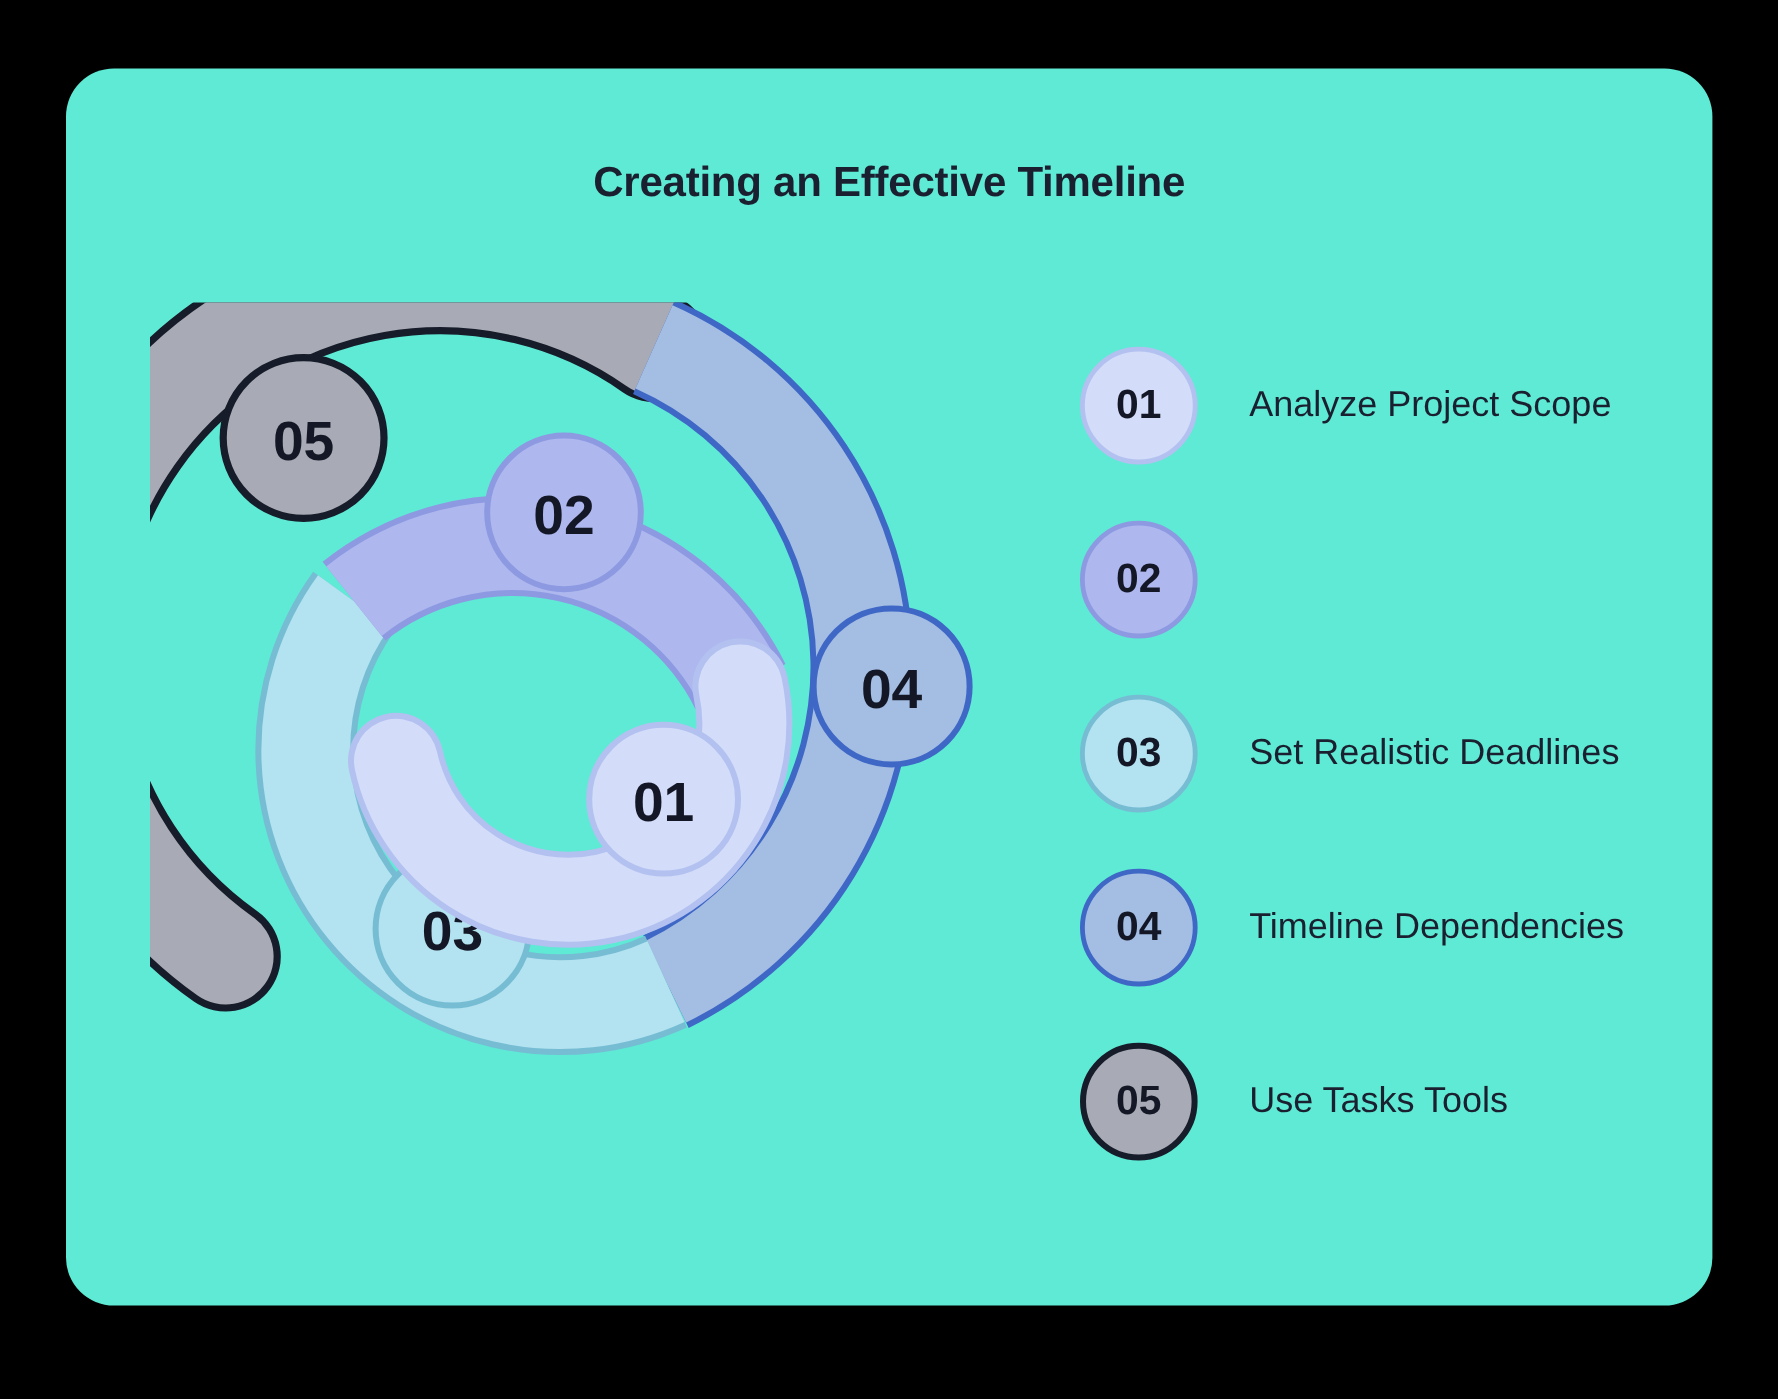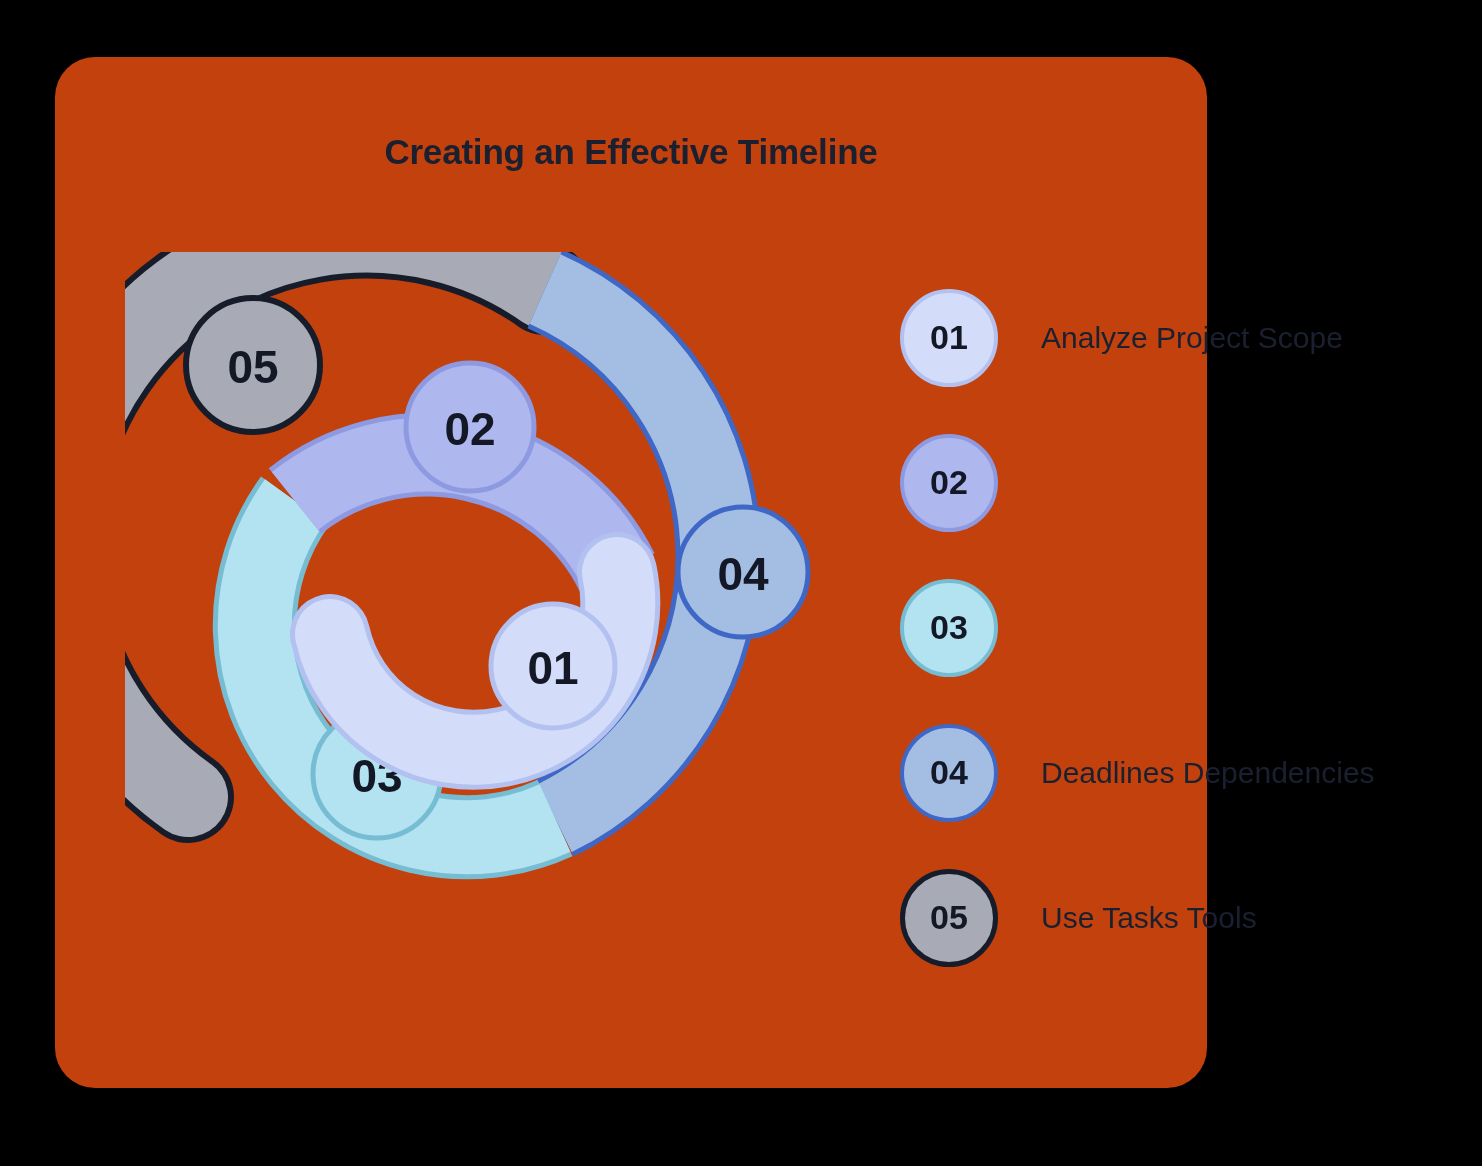"Creating an Effective Timeline" #card { background: #c2410c -> #5eead4; width: 1152px -> 1372px }
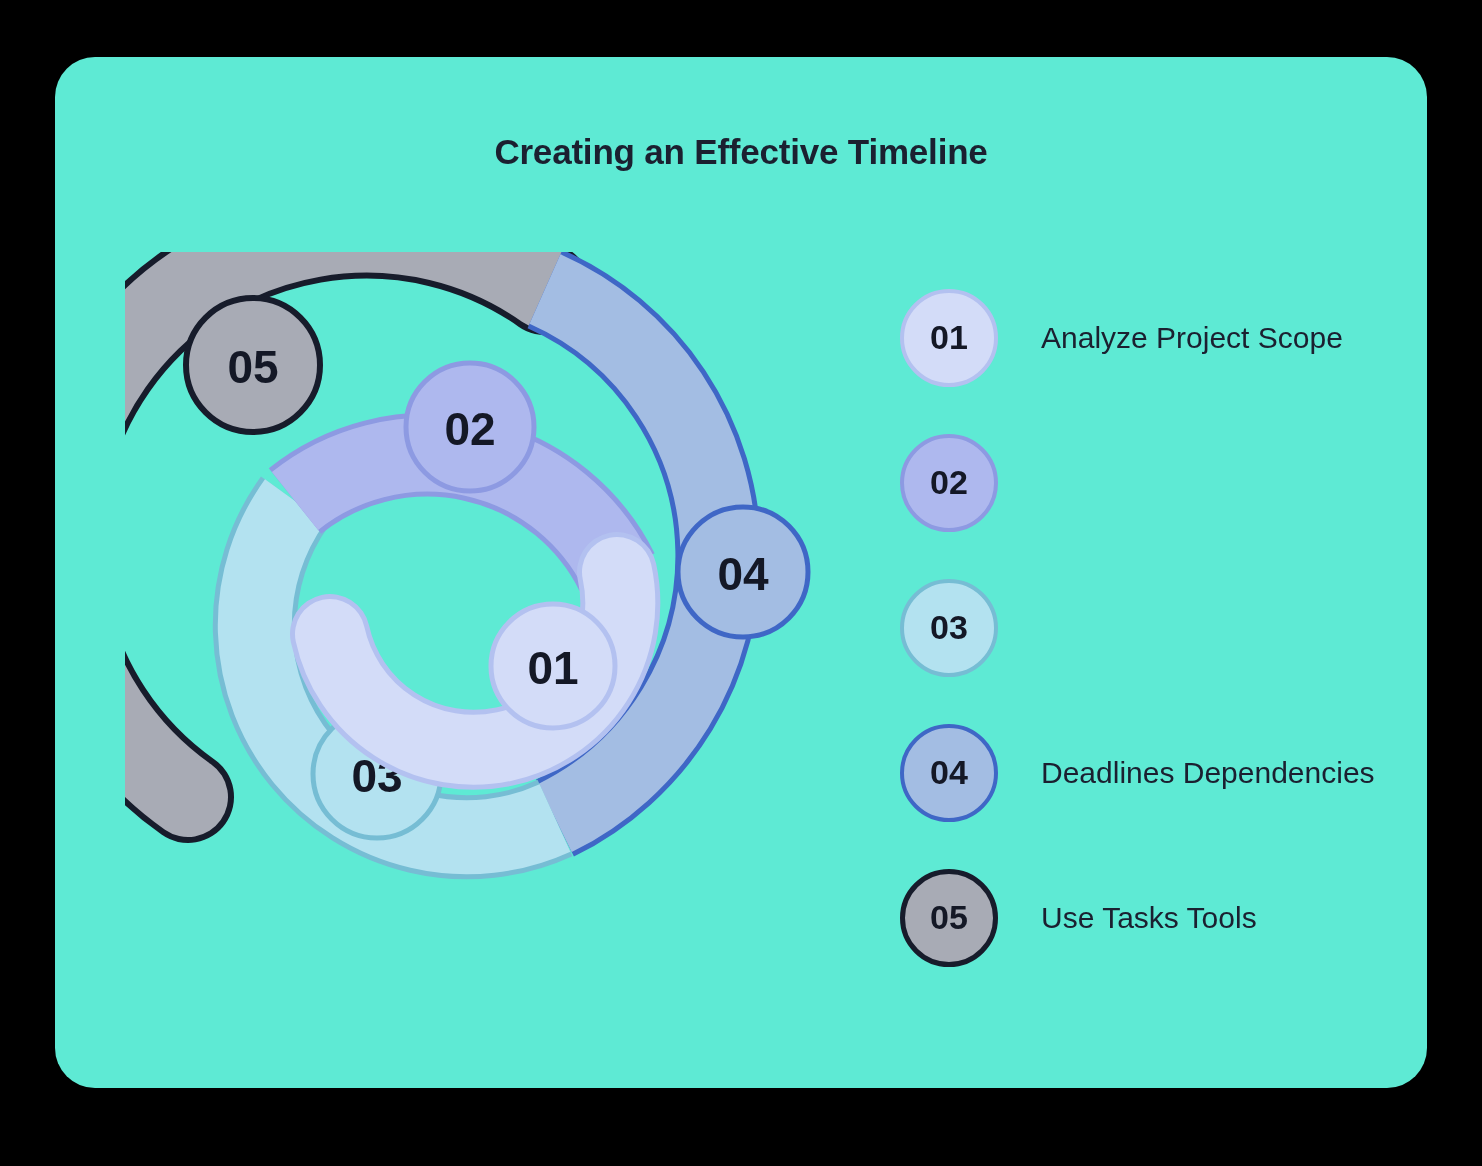"Set Realistic Deadlines" div.legend-label { html: none -> <div>Set Realistic Deadlines</div> }
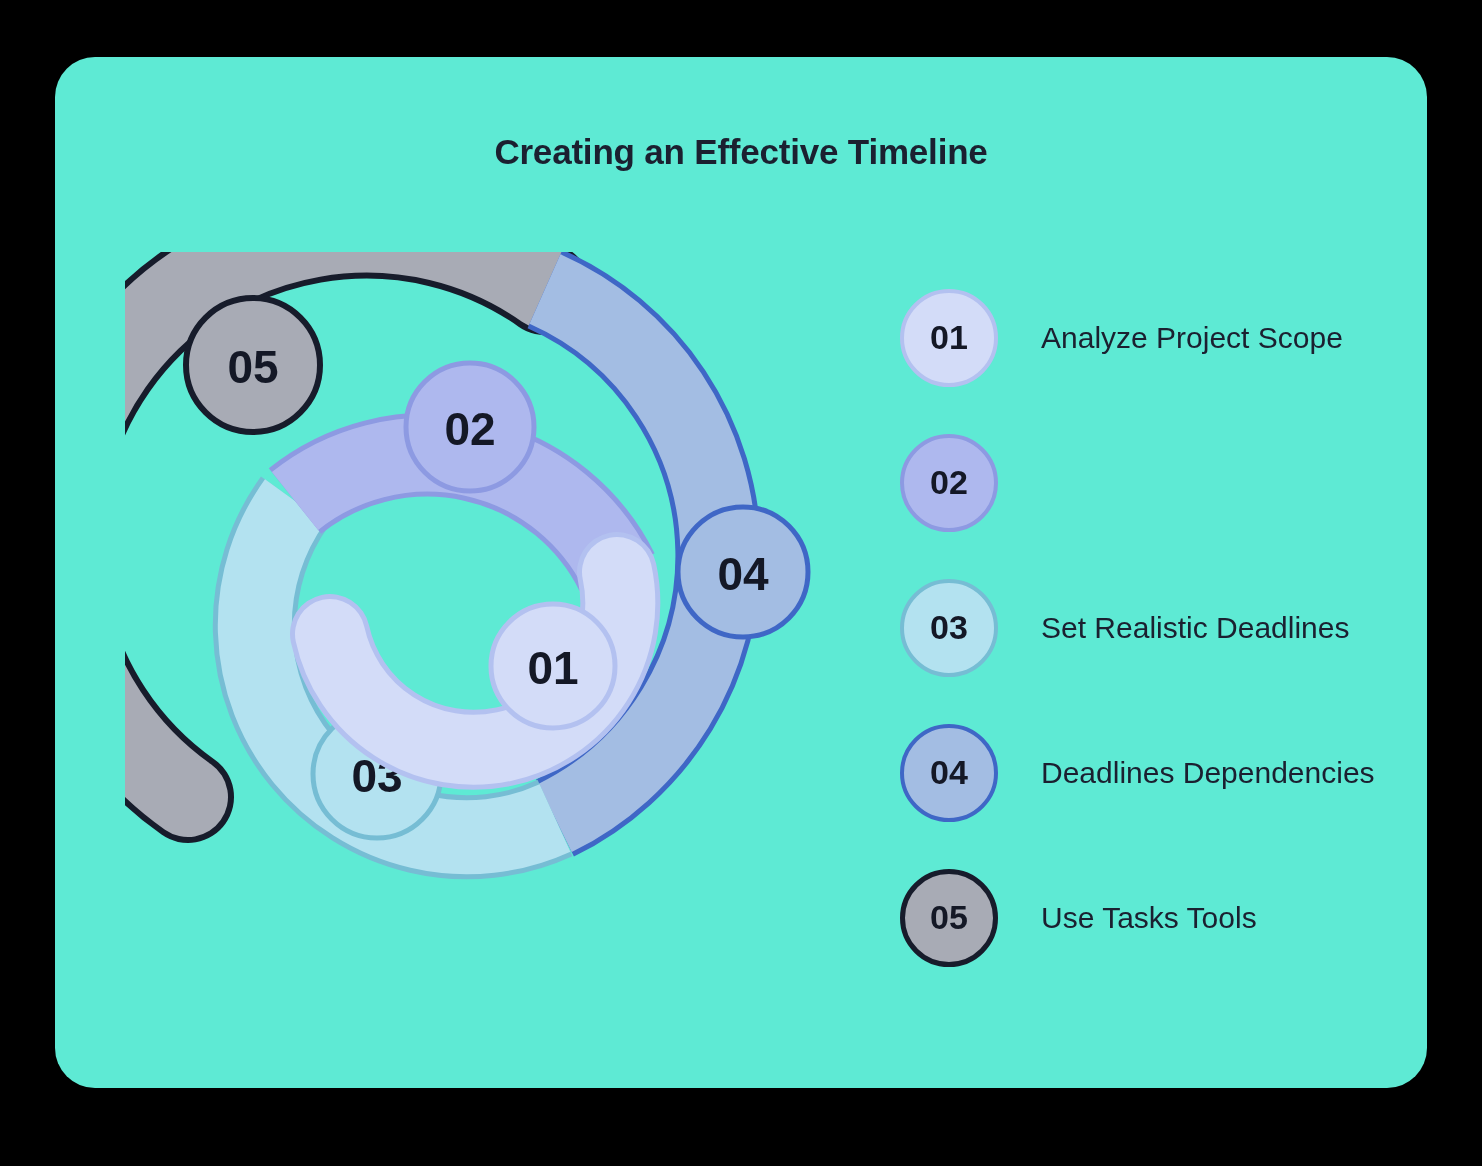"Deadlines Dependencies" div.legend-label { text: Deadlines -> Timeline }
